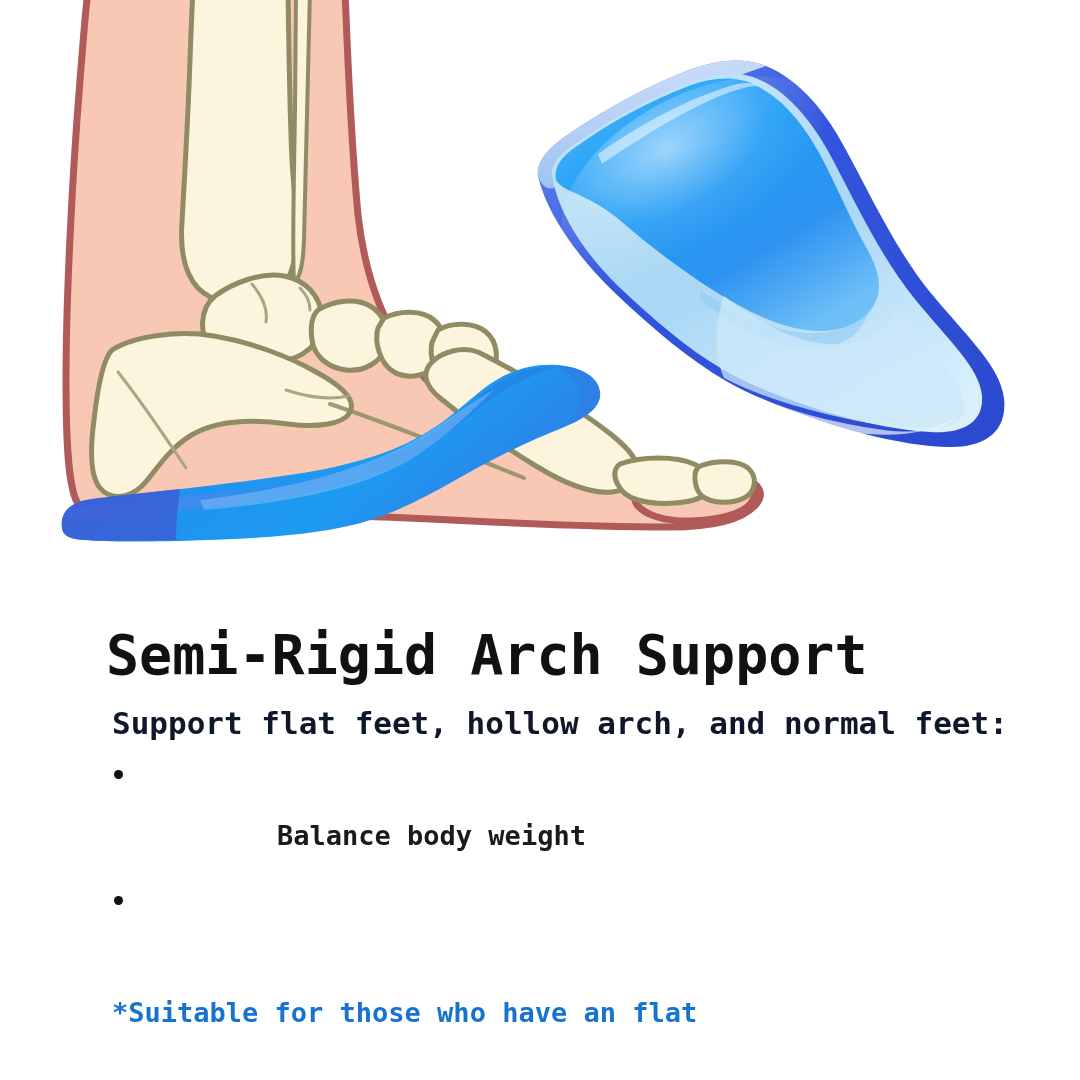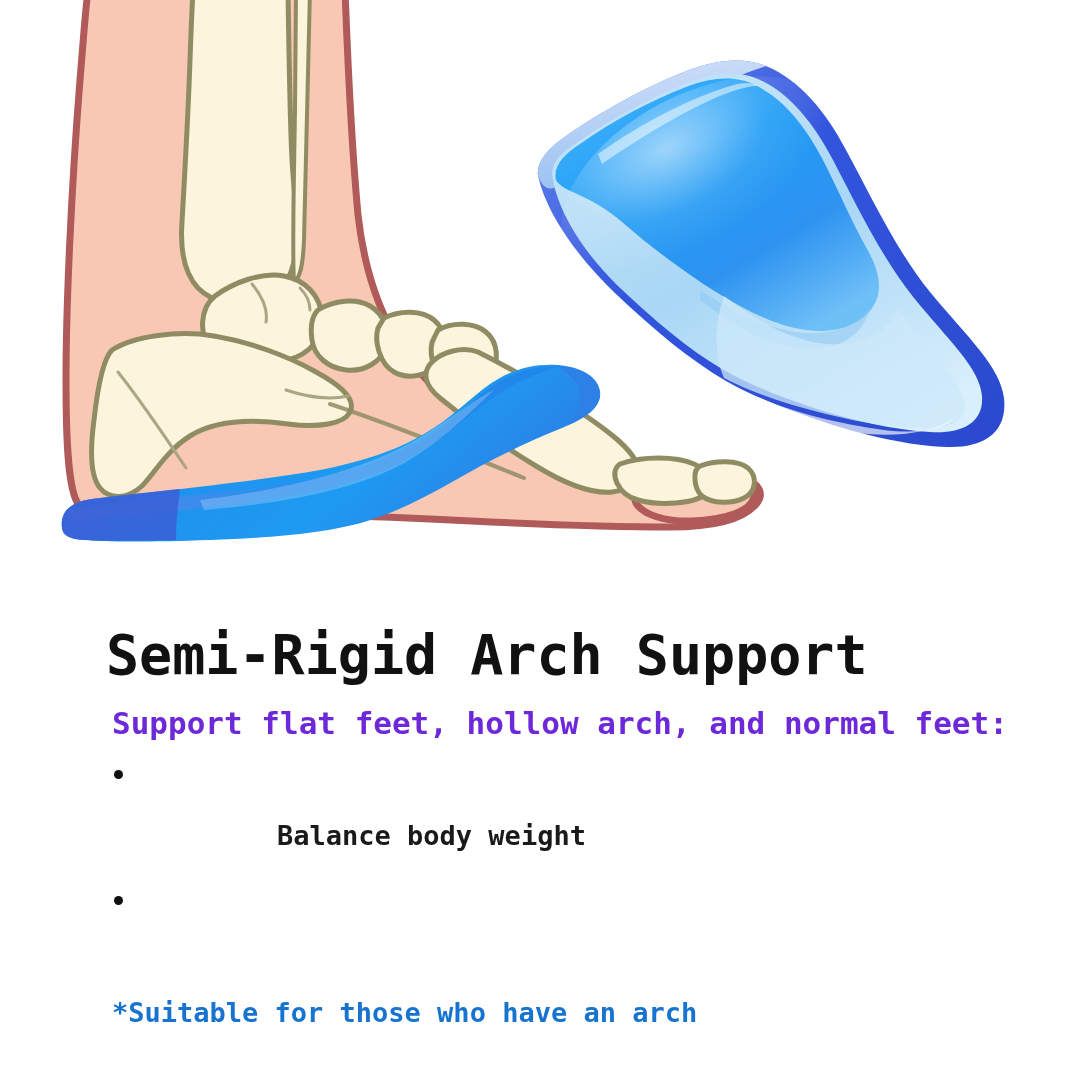"Support flat feet, hollow arch," .subtitle { color: #6d28d9 -> #0f172a }
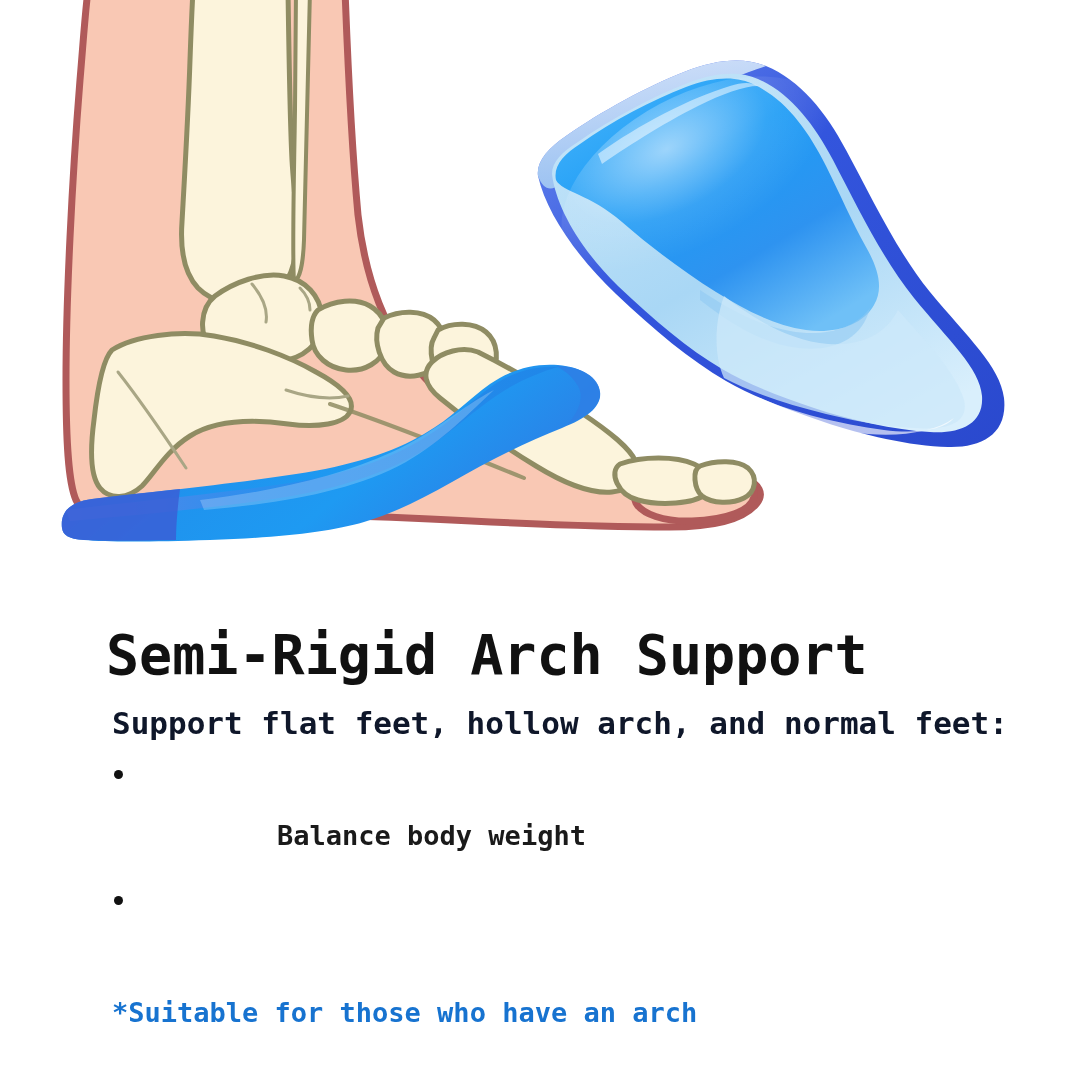"Suitable for those who have" span { text: arch -> flat }
